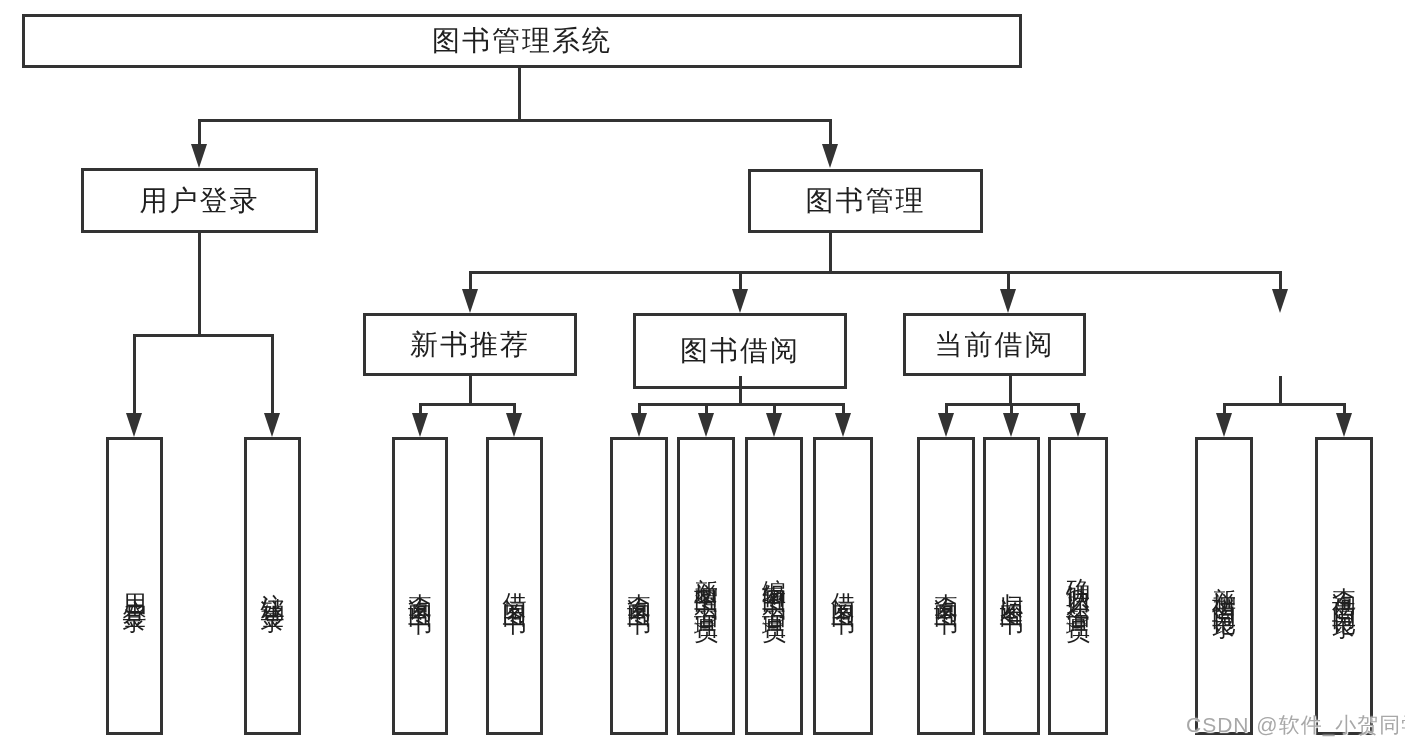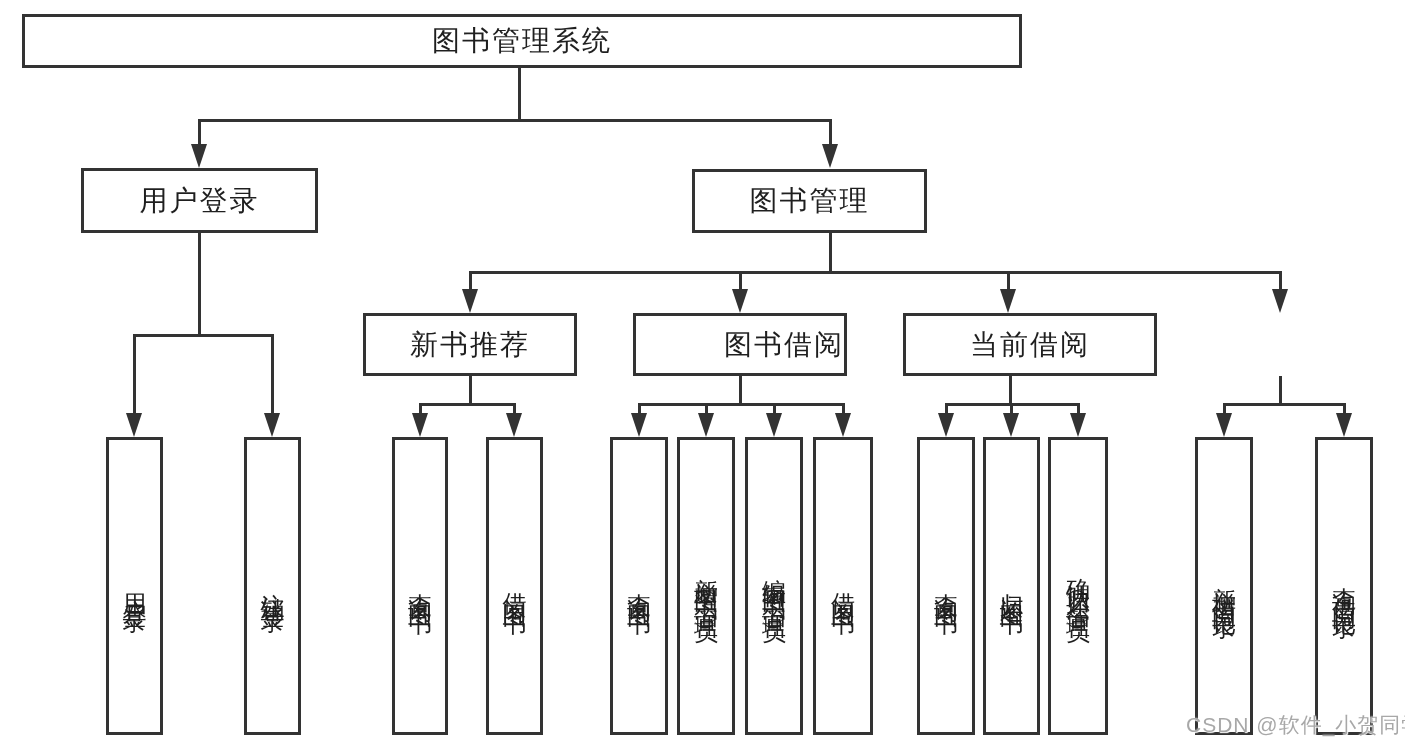"图书管理" #book-mgmt { left: 692px -> 748px }
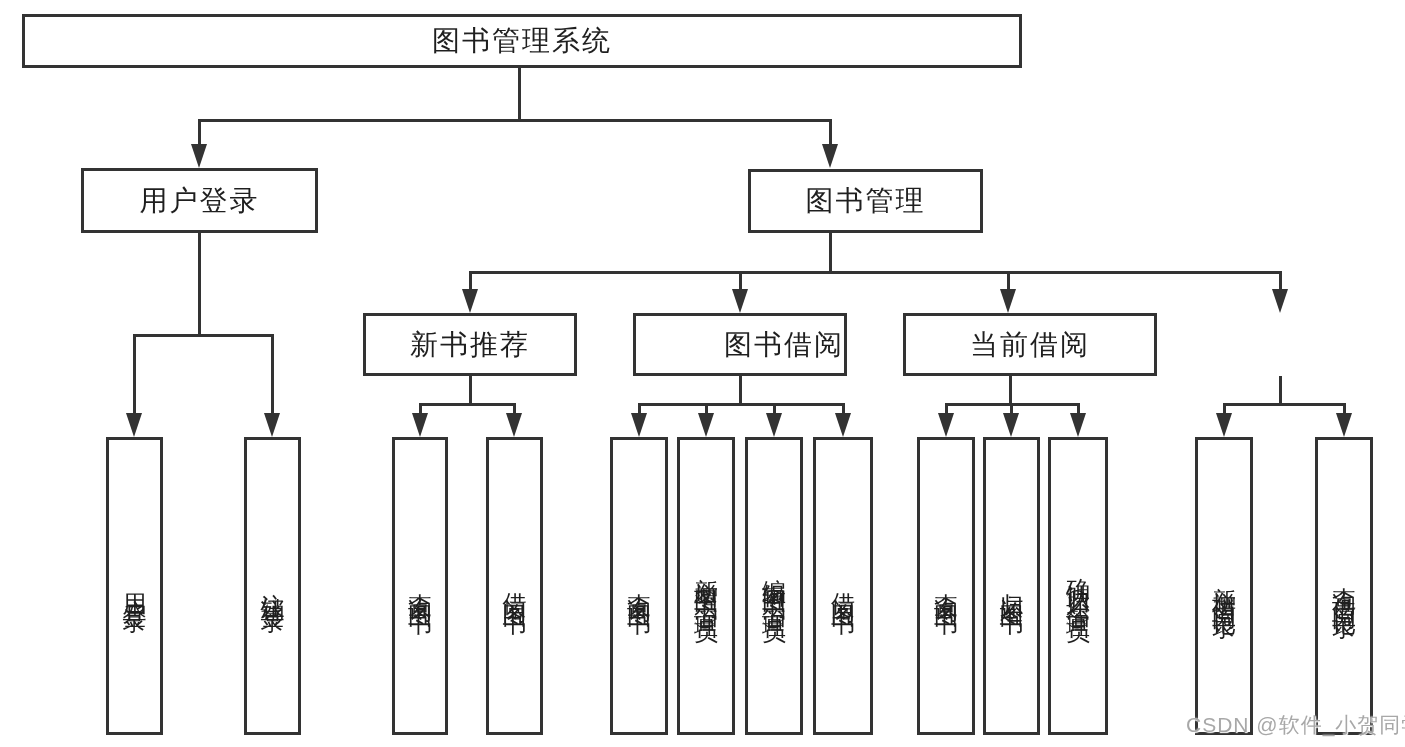"图书借阅" #l3-borrow { height: 63px -> 76px; justify-content: flex-end -> none }
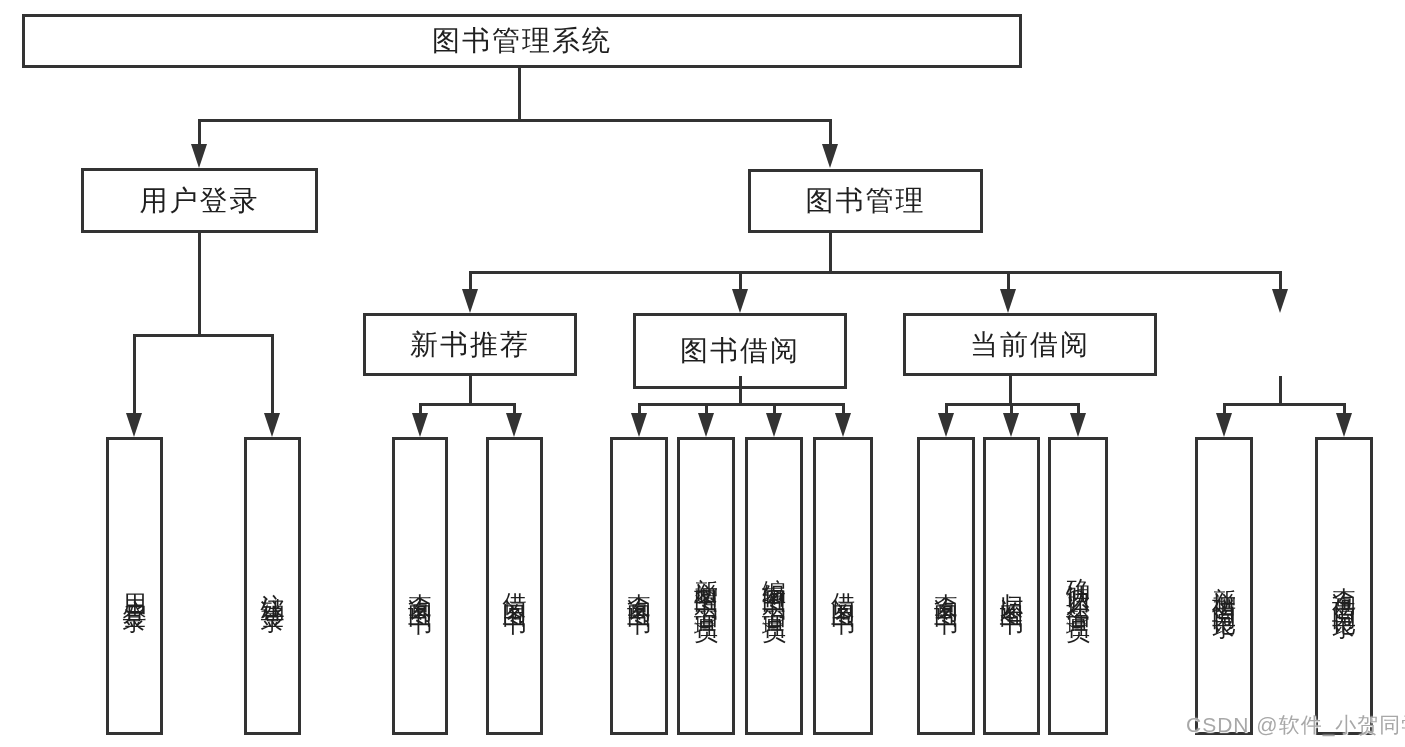"当前借阅" #l3-current { width: 254px -> 183px }
